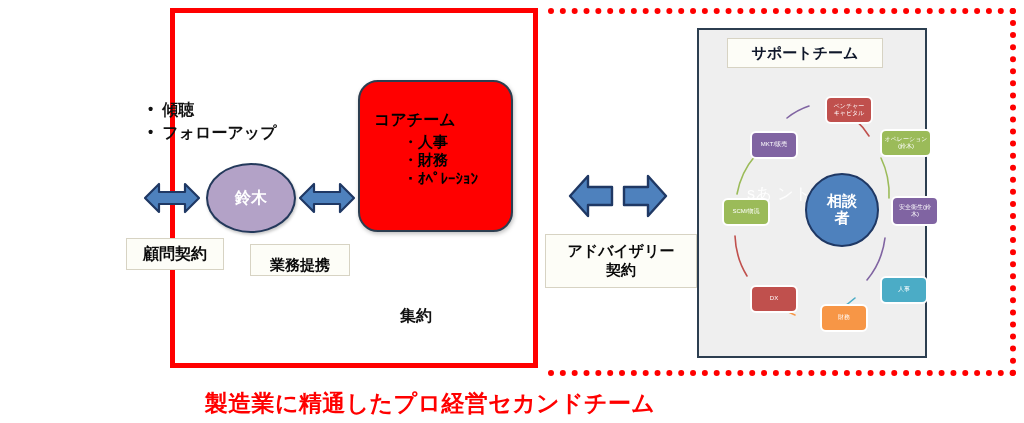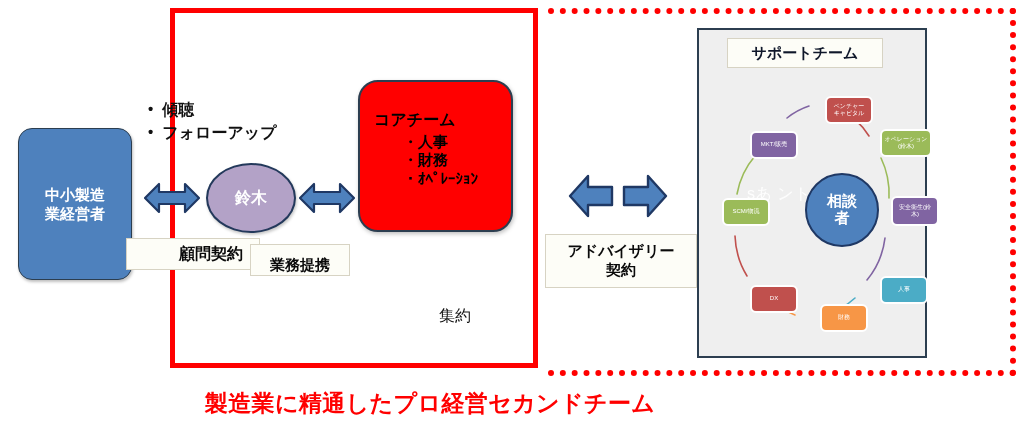"中小製造" div.sme-box { html: <div> <div> <div>中小製造</div> <div>業経営者</div> </div> </div> -> none }
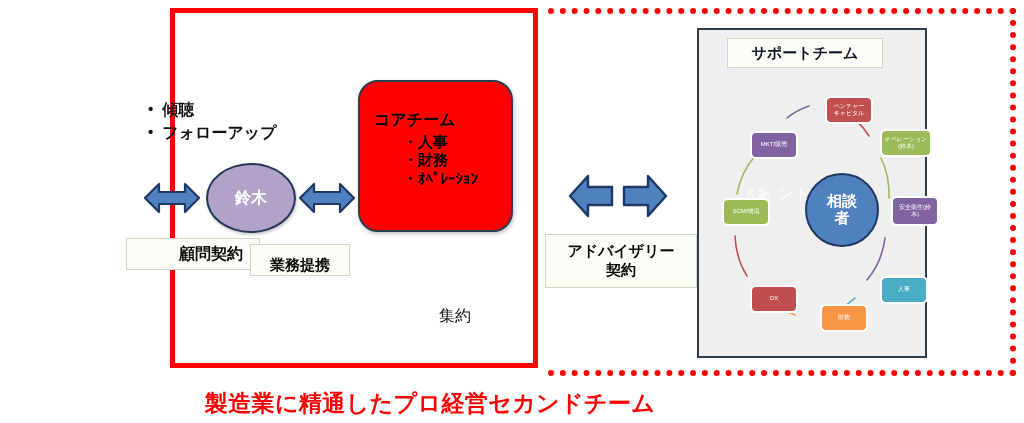"顧問契約" #chip-komon { padding-left: 36px -> none }
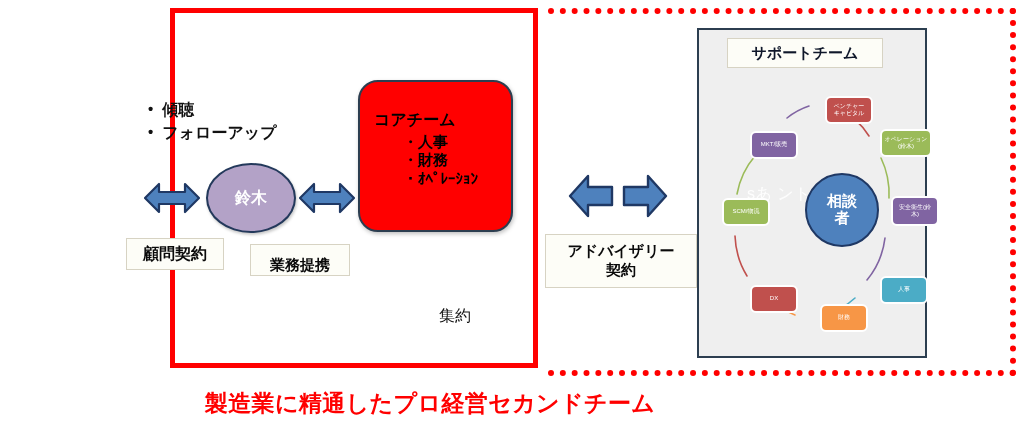"集約" .shuyaku { font-weight: normal -> bold; text-align: center -> none }
